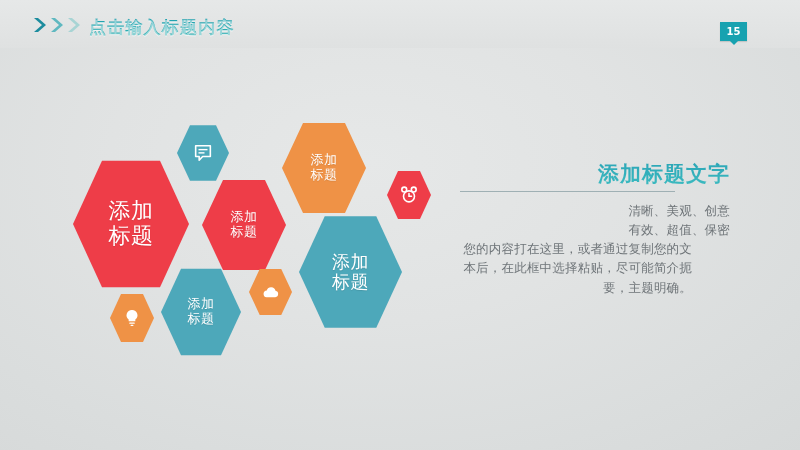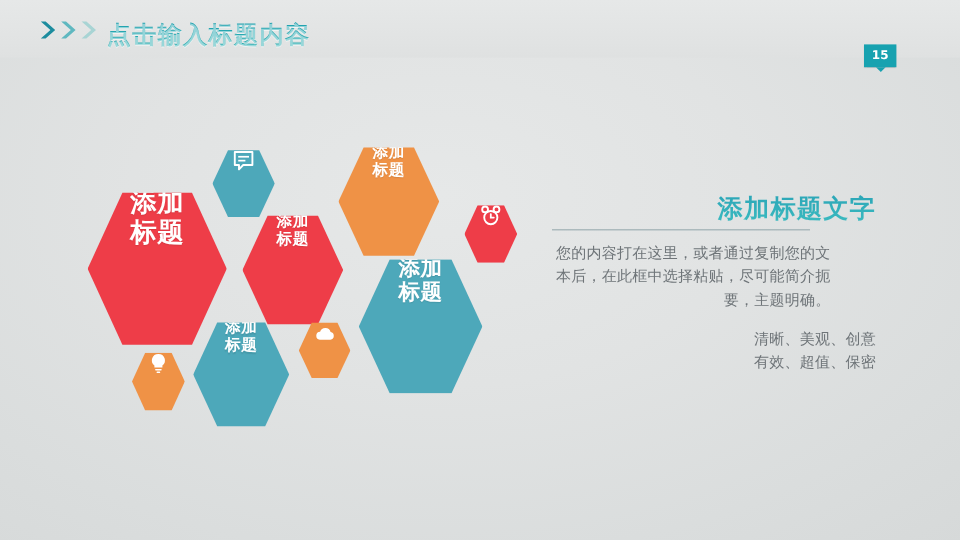"点击输入标题内容" #header-title { font-size: 20px -> 17px }
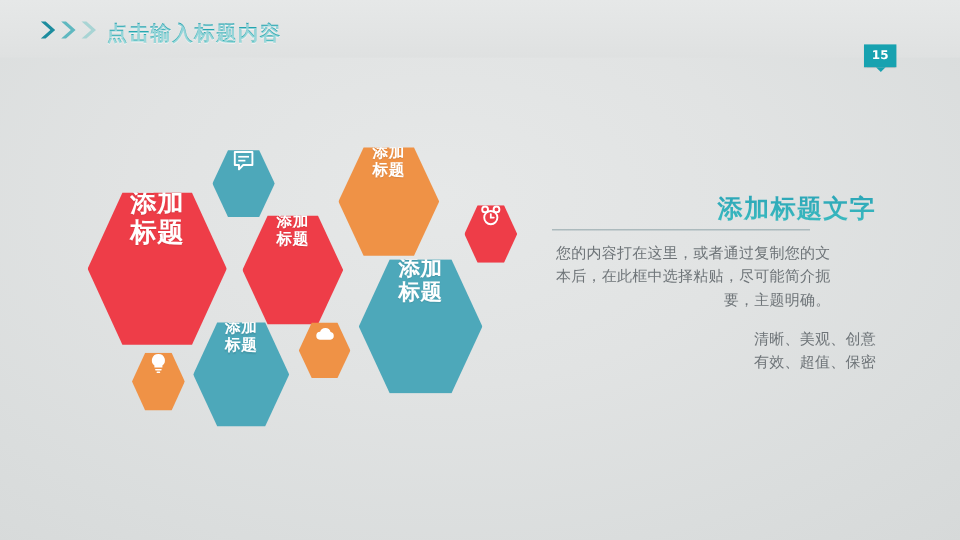"15" #page-badge { top: 37px -> 22px }
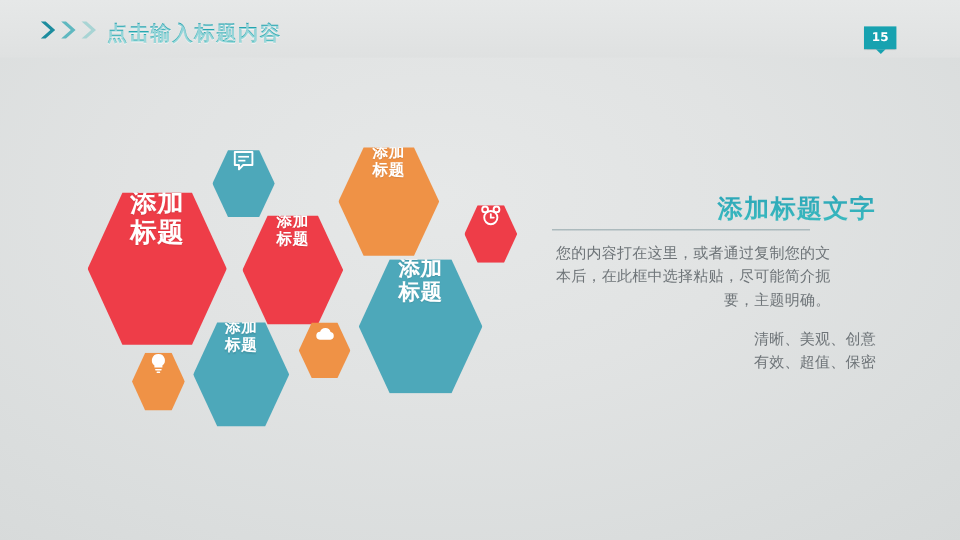"添加" .hex { align-items: flex-start -> center; font-weight: bold -> normal }
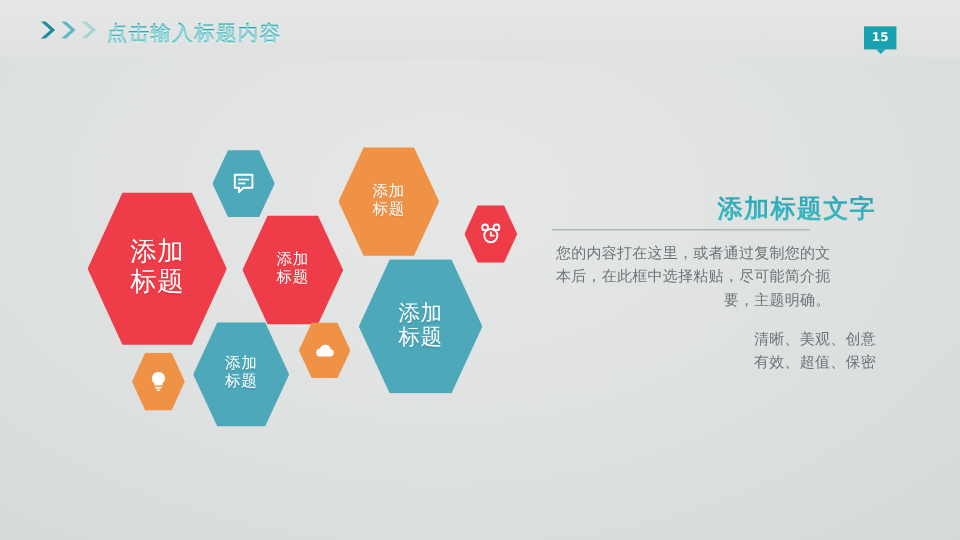"您的内容打在这里，或者通过复制您的文本后，在此框中选择粘贴，尽可能简介扼要，主题" div { order: before "清晰、美观、创意" -> after "清晰、美观、创意" }
